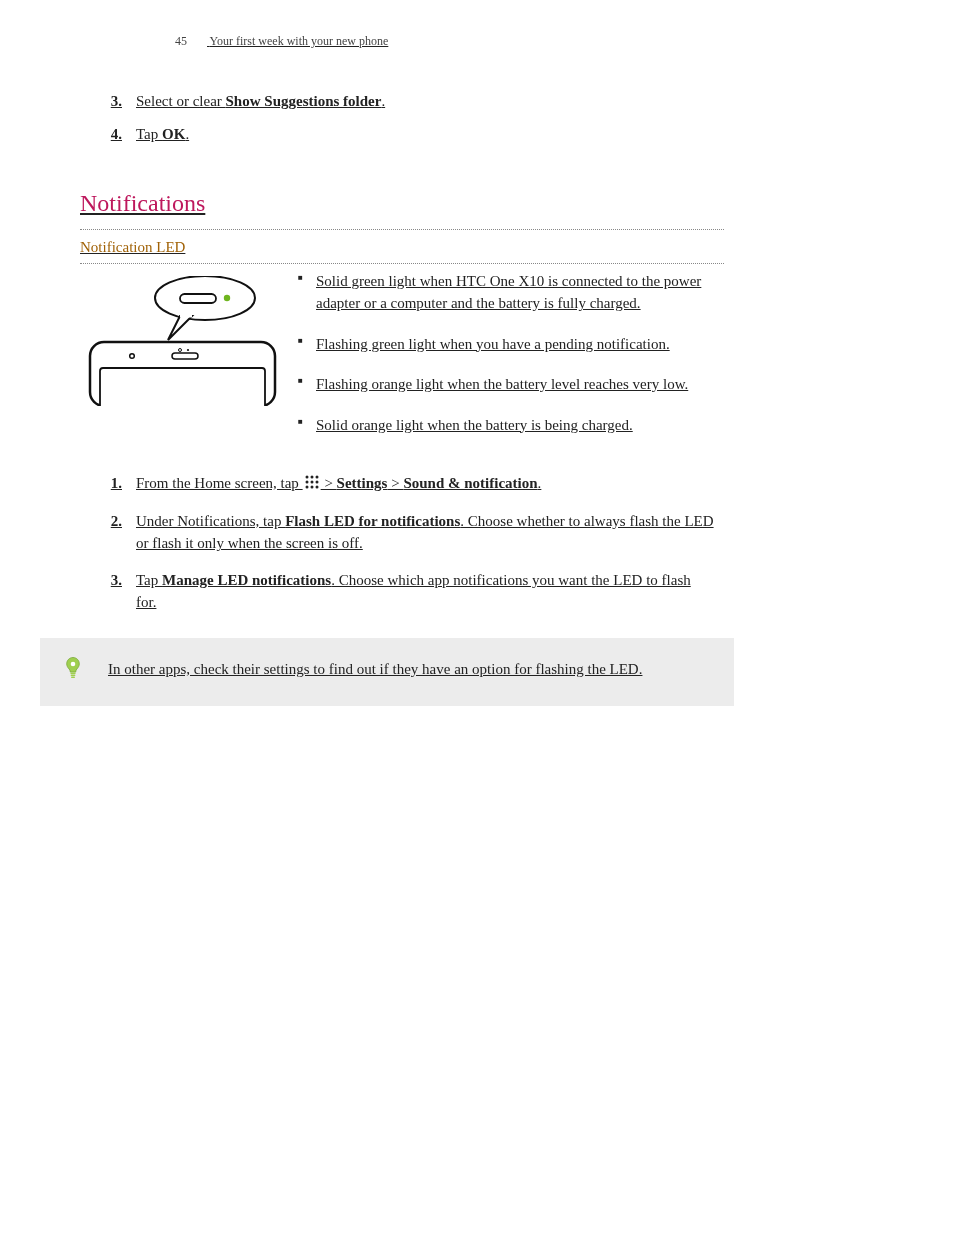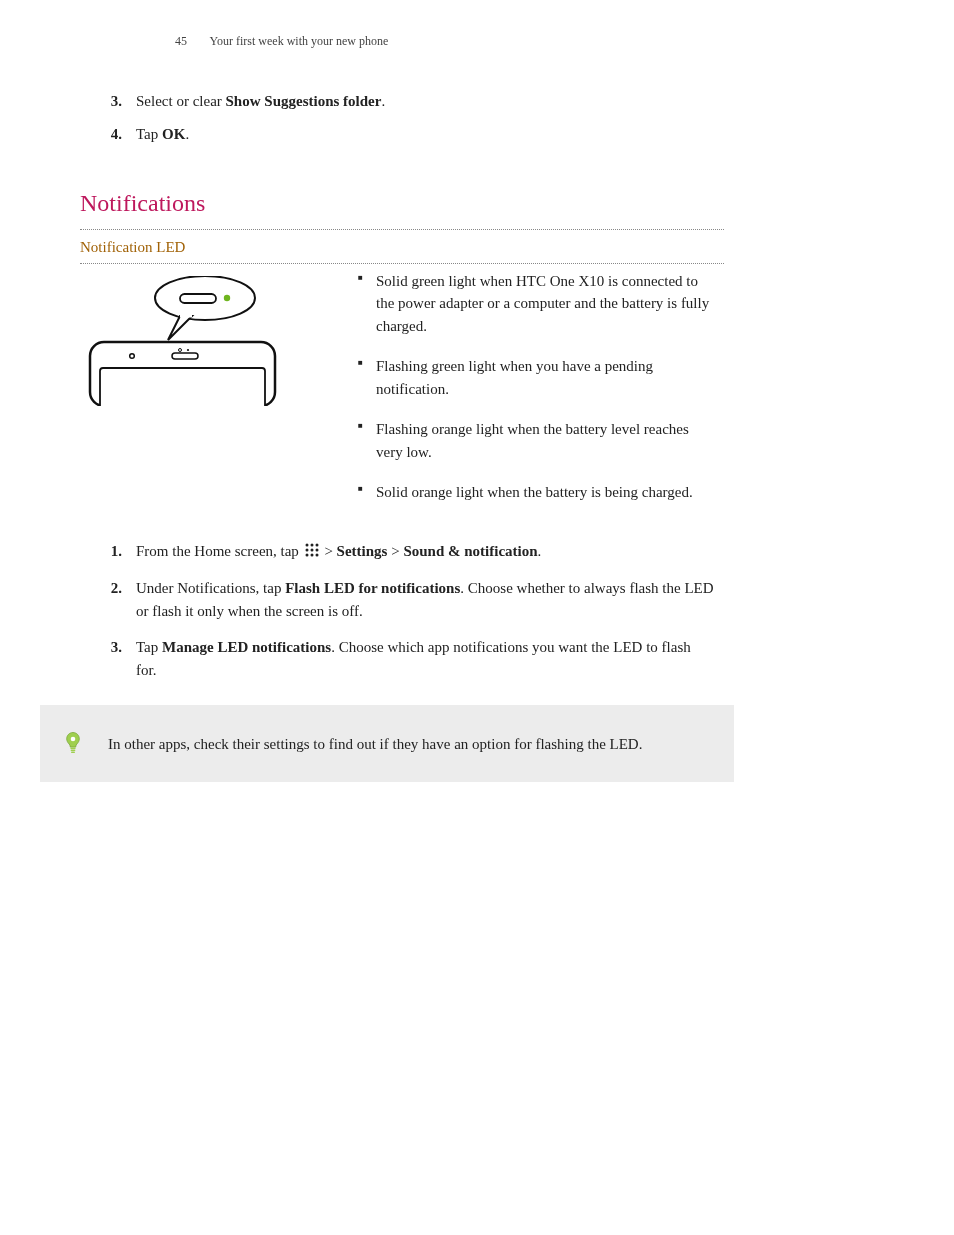"45 Your first week with" .page { text-decoration: none -> underline }
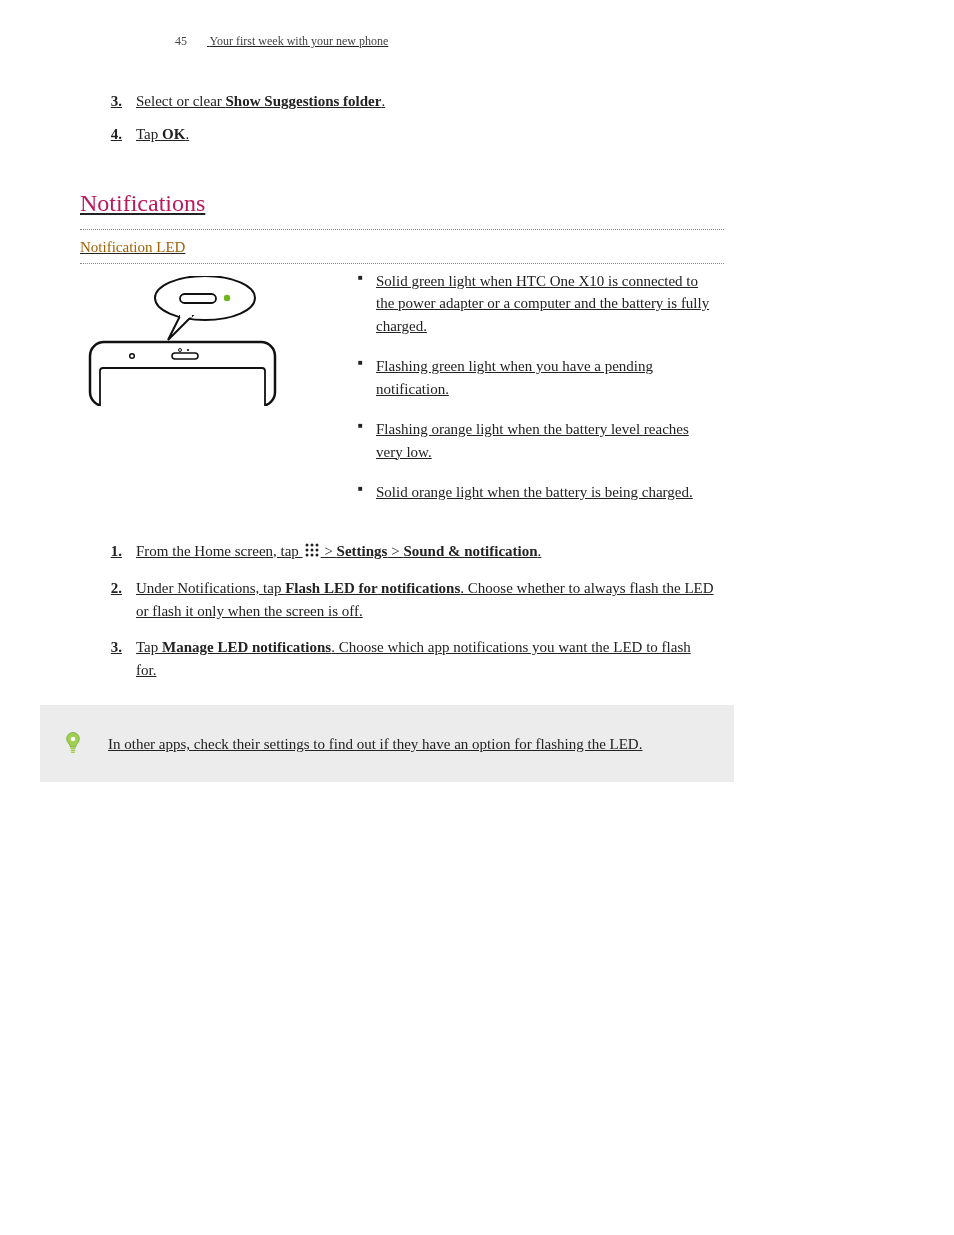"Solid green light when HTC" .led-row { gap: 60px -> none }
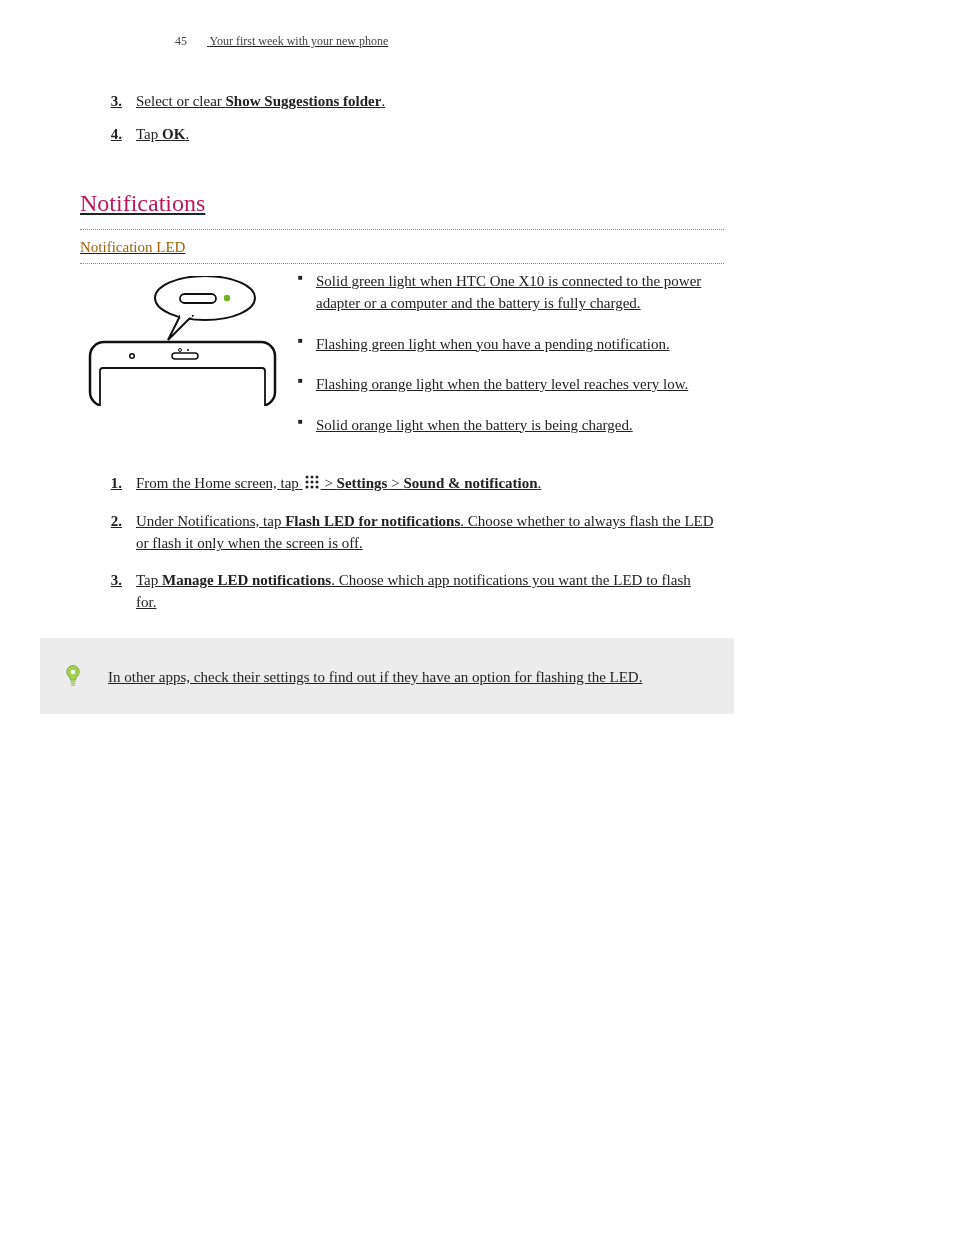"In other apps, check their" .tip-box { padding: 28px 20px 20px 24px -> 20px 20px 20px 24px }
